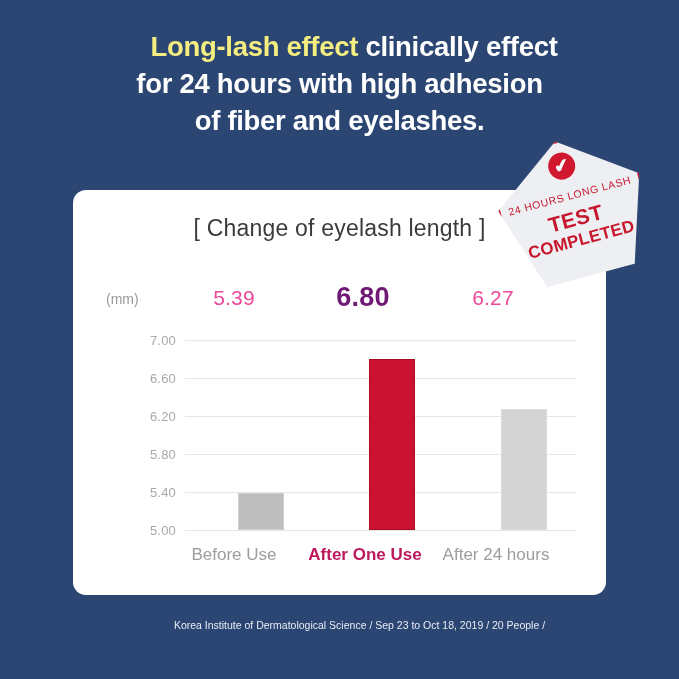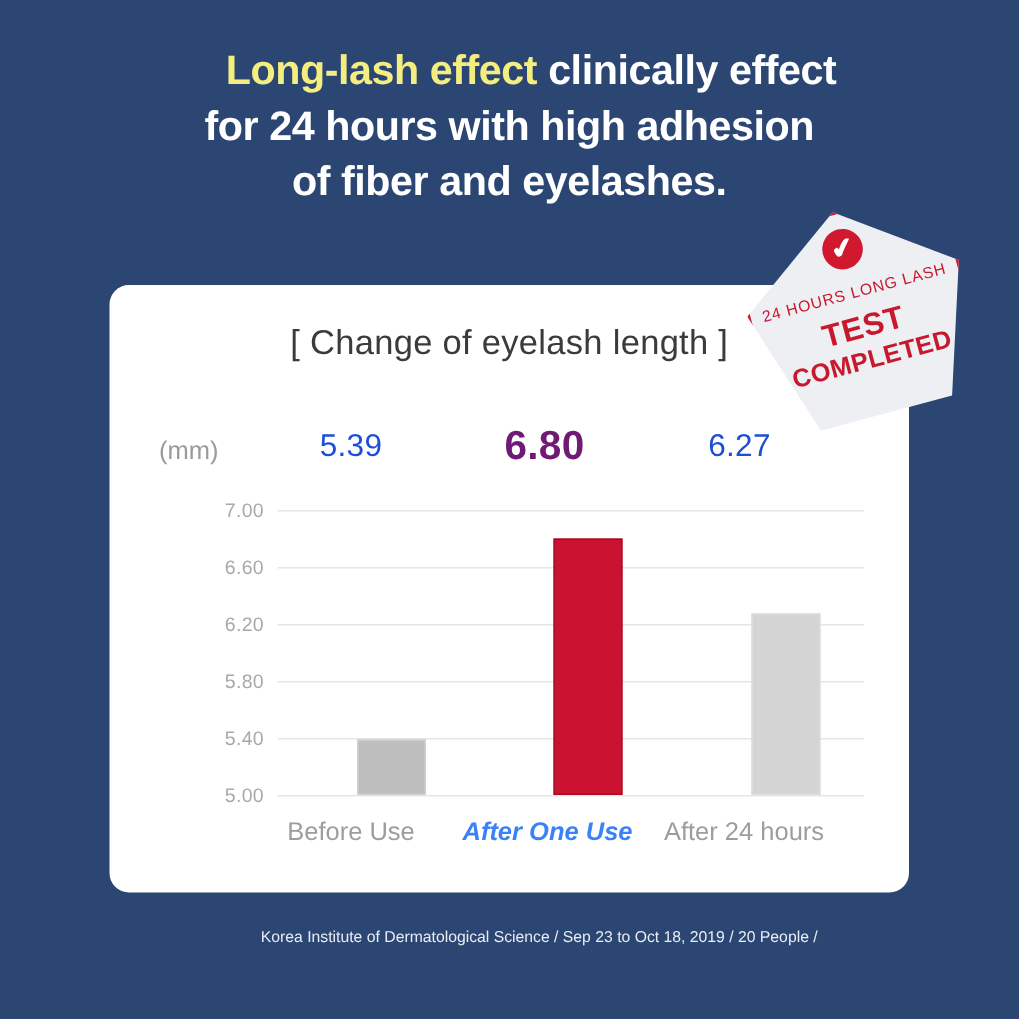"(mm)" #unit-label { font-size: 17px -> 14px }
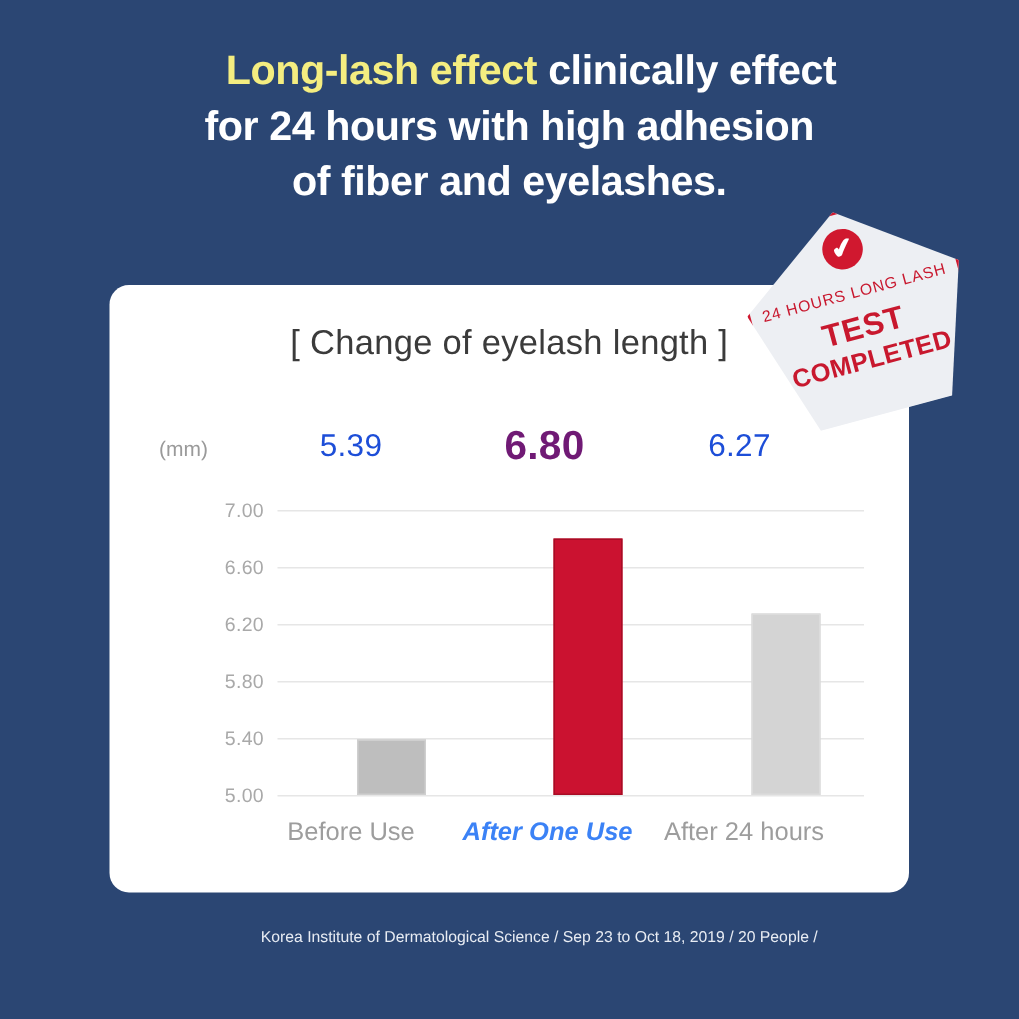"5.39" .value-label { color: #1d4ed8 -> #ec4899 }
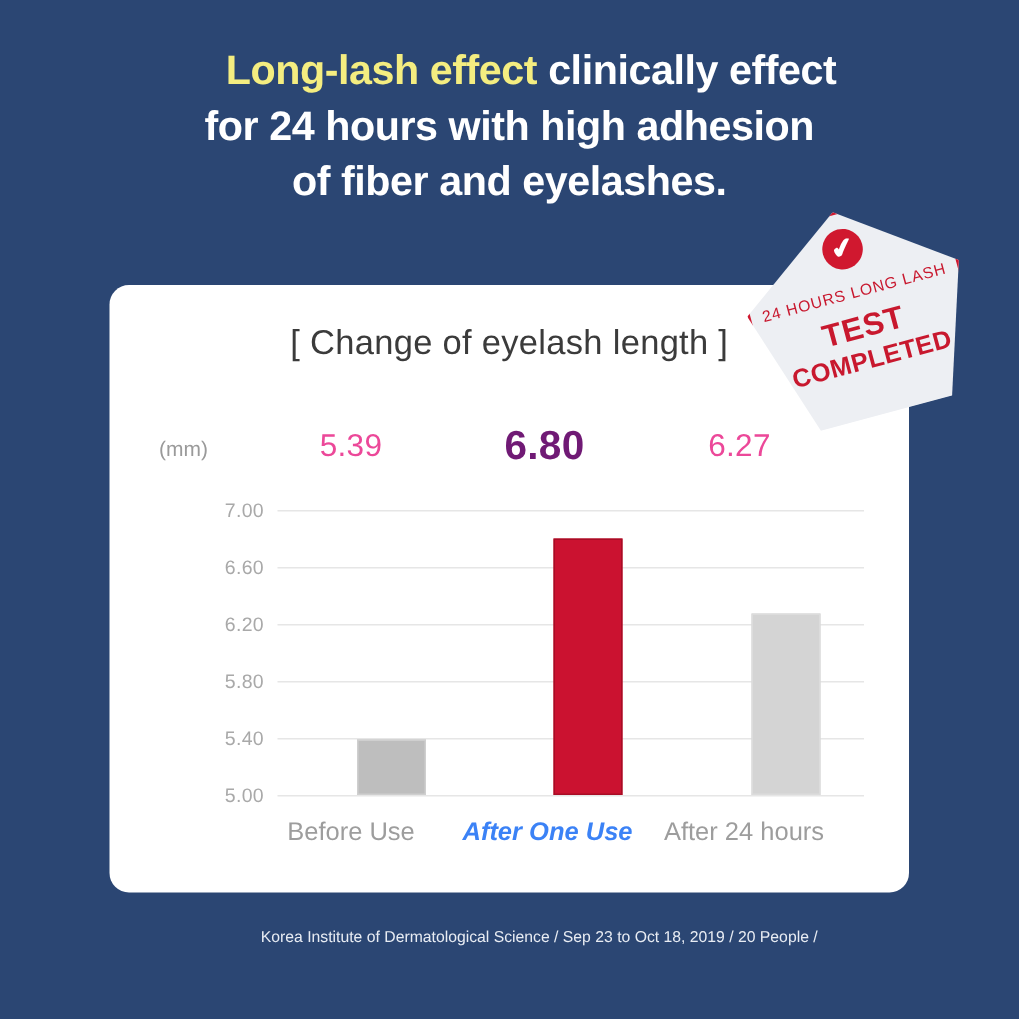"After One Use" .cat-label.c1 { color: #3b82f6 -> #be185d; font-style: italic -> none }
